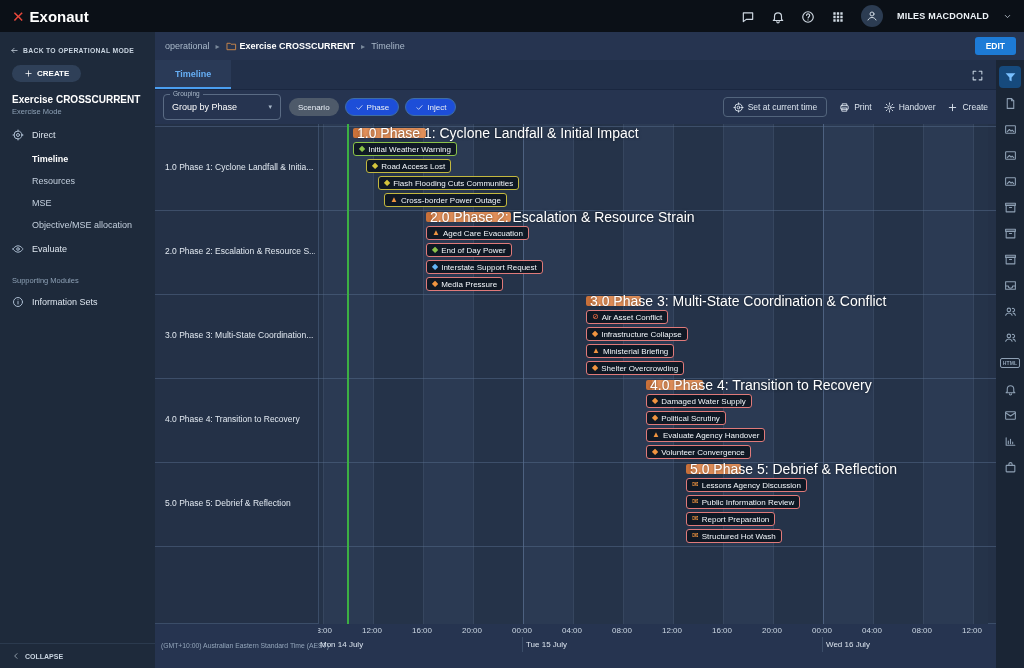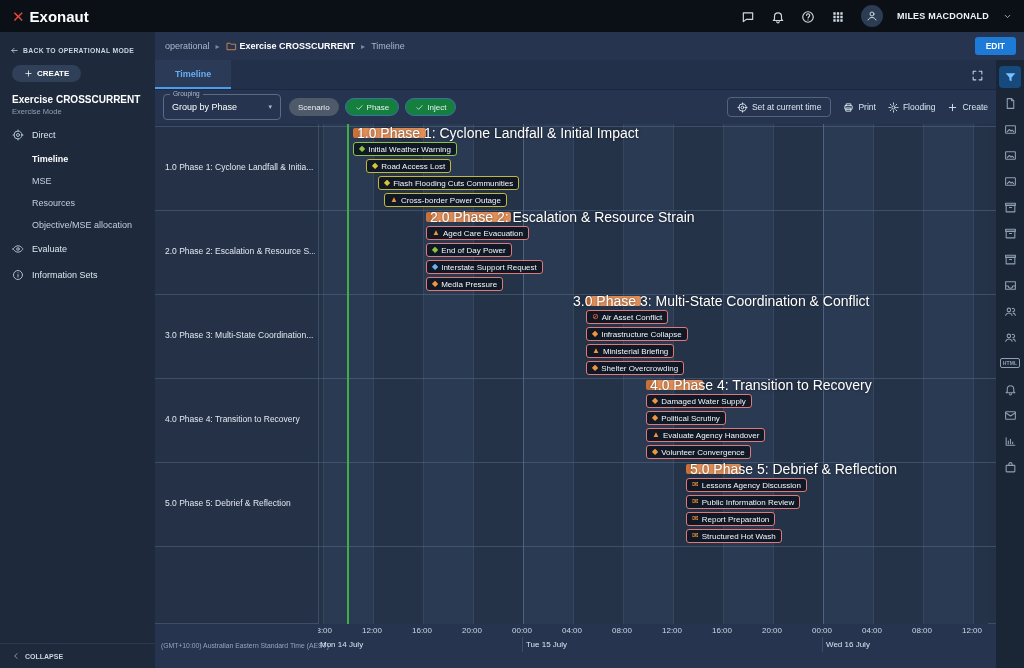"Phase" .chip.checked { background: #15803d -> #1d4ed8 }
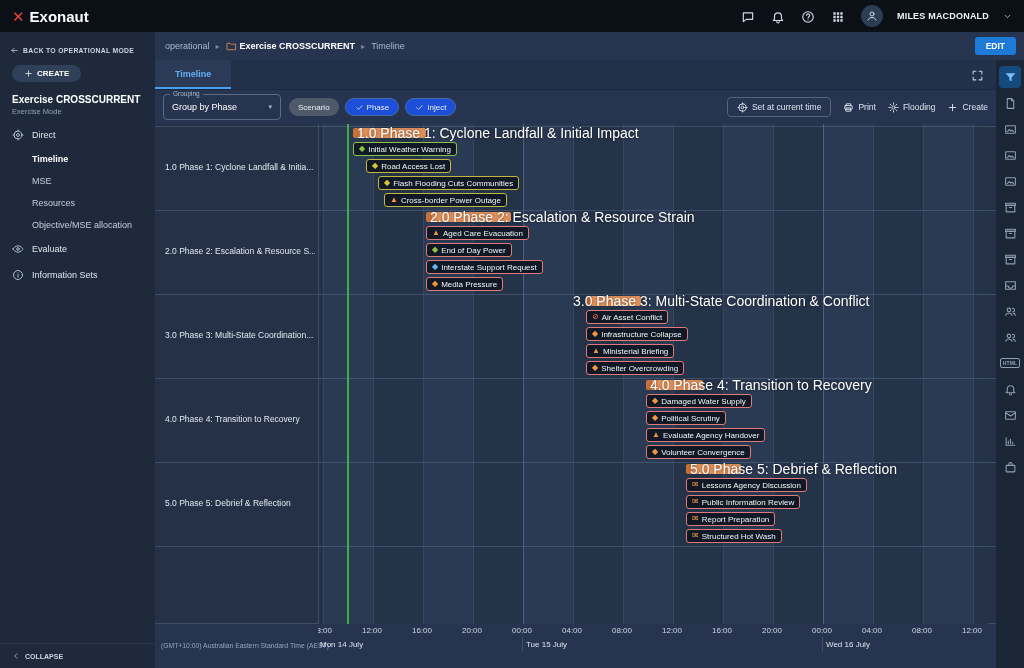"Flooding" span { text: Flooding -> Handover }
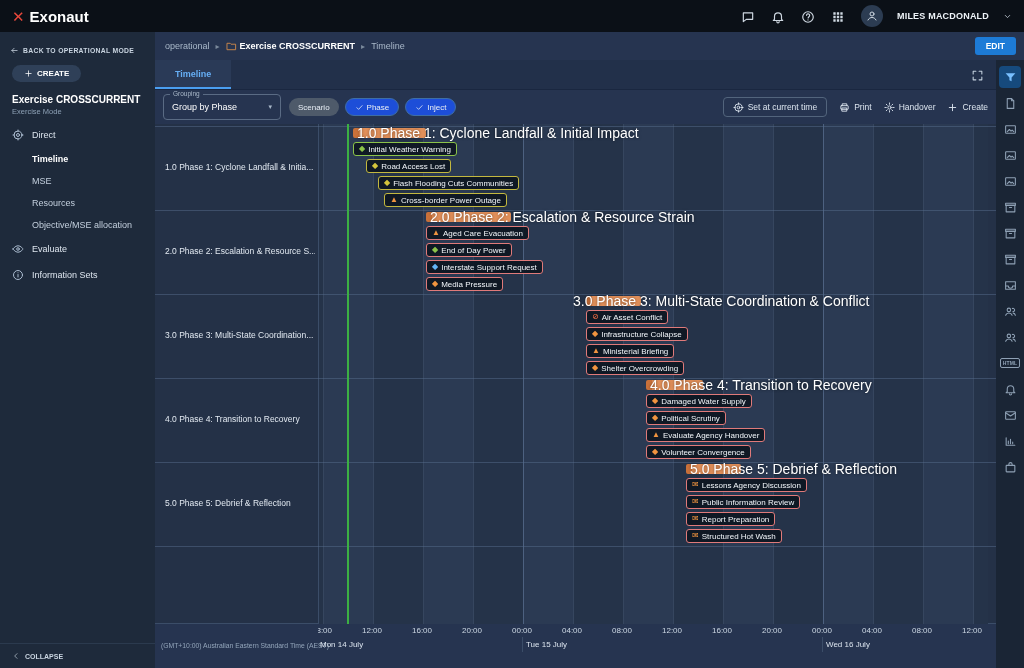"MSE" div.nav-child { order: before "Resources" -> after "Resources" }
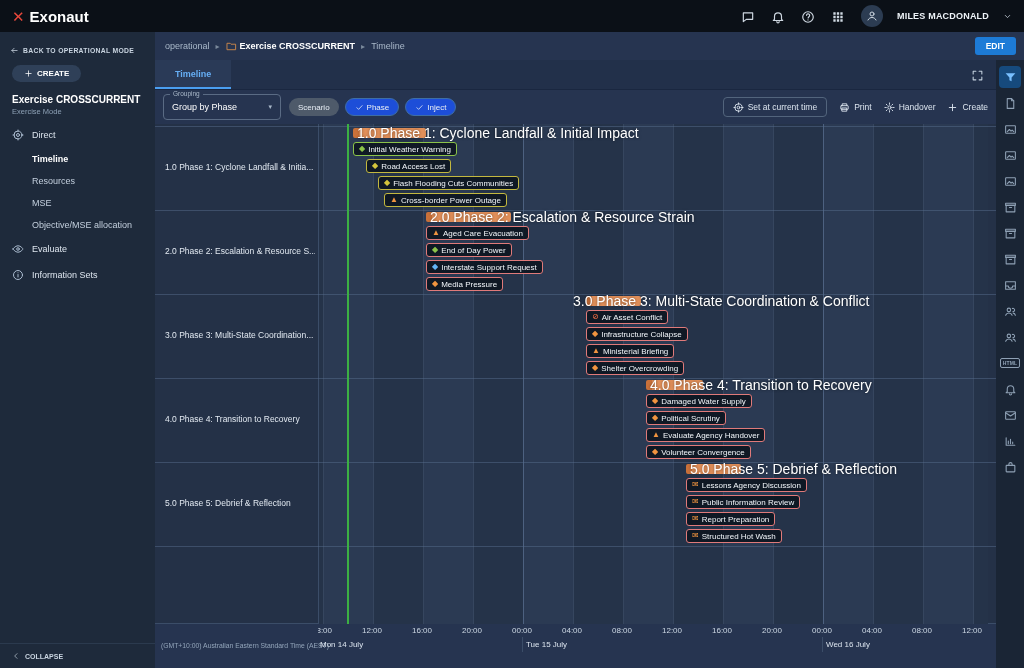"Supporting Modules" div.support-label { html: none -> <div>Supporting Modules</div> }
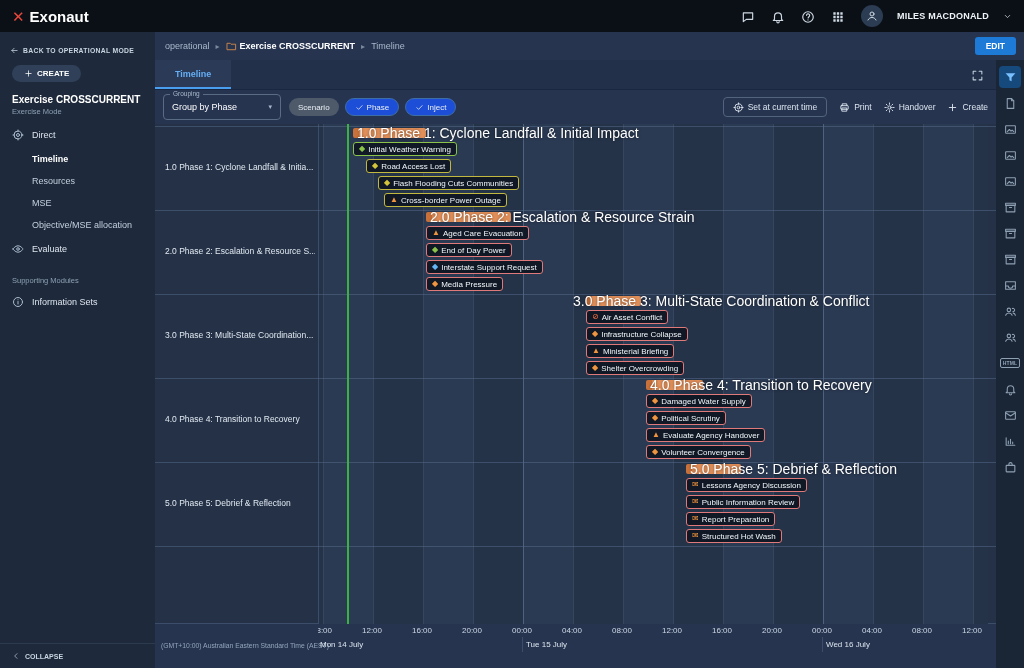"3.0 Phase 3: Multi-State Coordination" div.pbar-label { left: 254px -> 271px }
